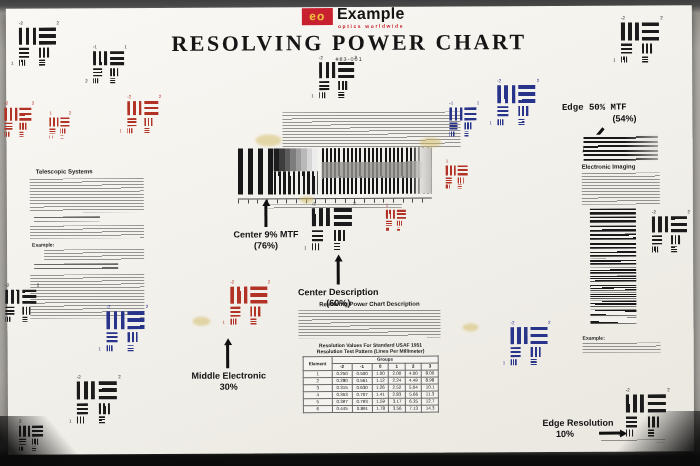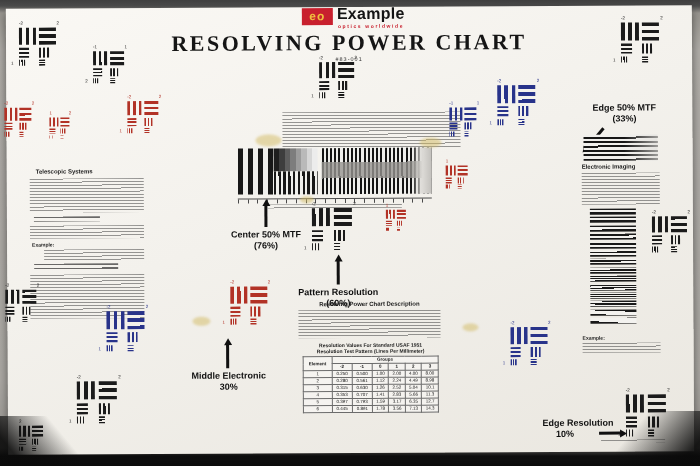"Edge 50% MTF" div.ann { font-family: none -> Liberation Mono, monospace; left: 582px -> 552px }
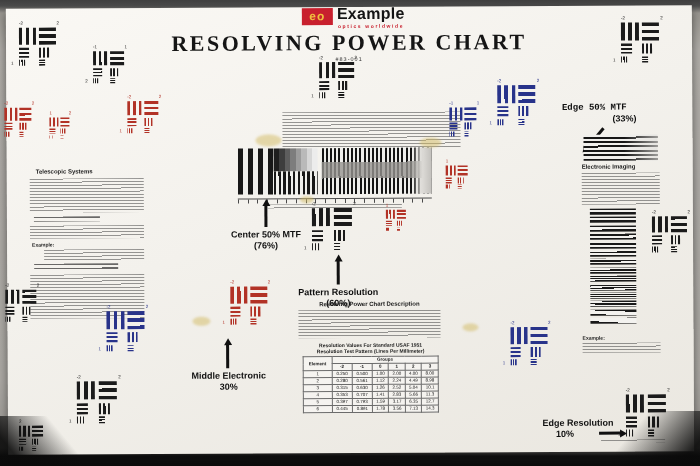"(33%)" div.ann { text: 33% -> 54% }
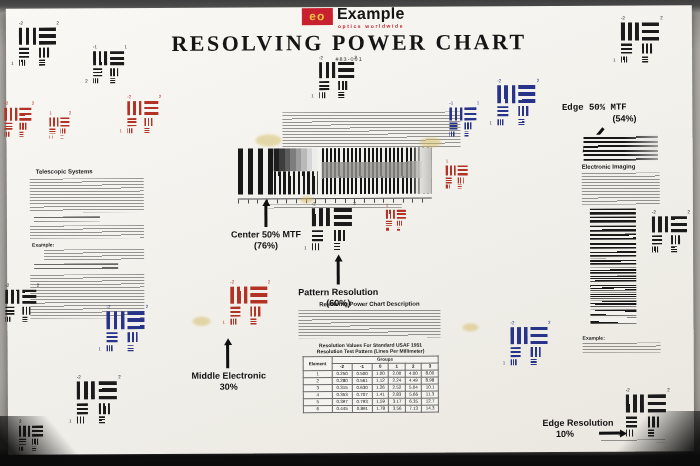"Center 50% MTF" div.ann { text: 50% -> 9% }
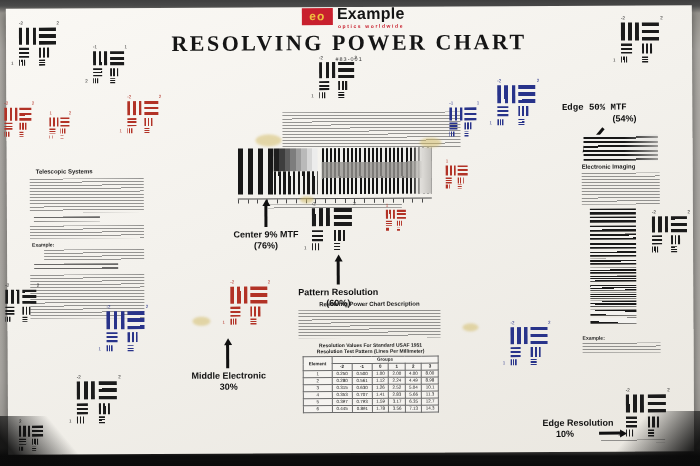"Pattern Resolution" div.ann { text: Pattern Resolution -> Center Description }
